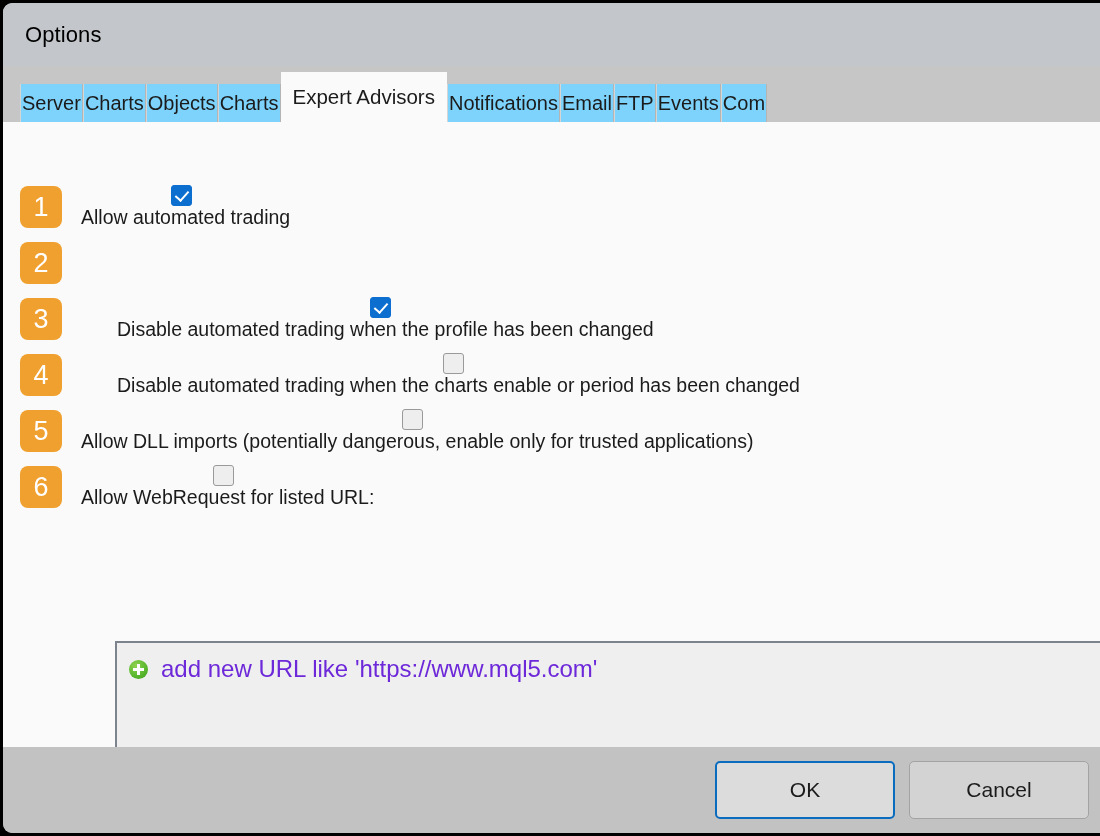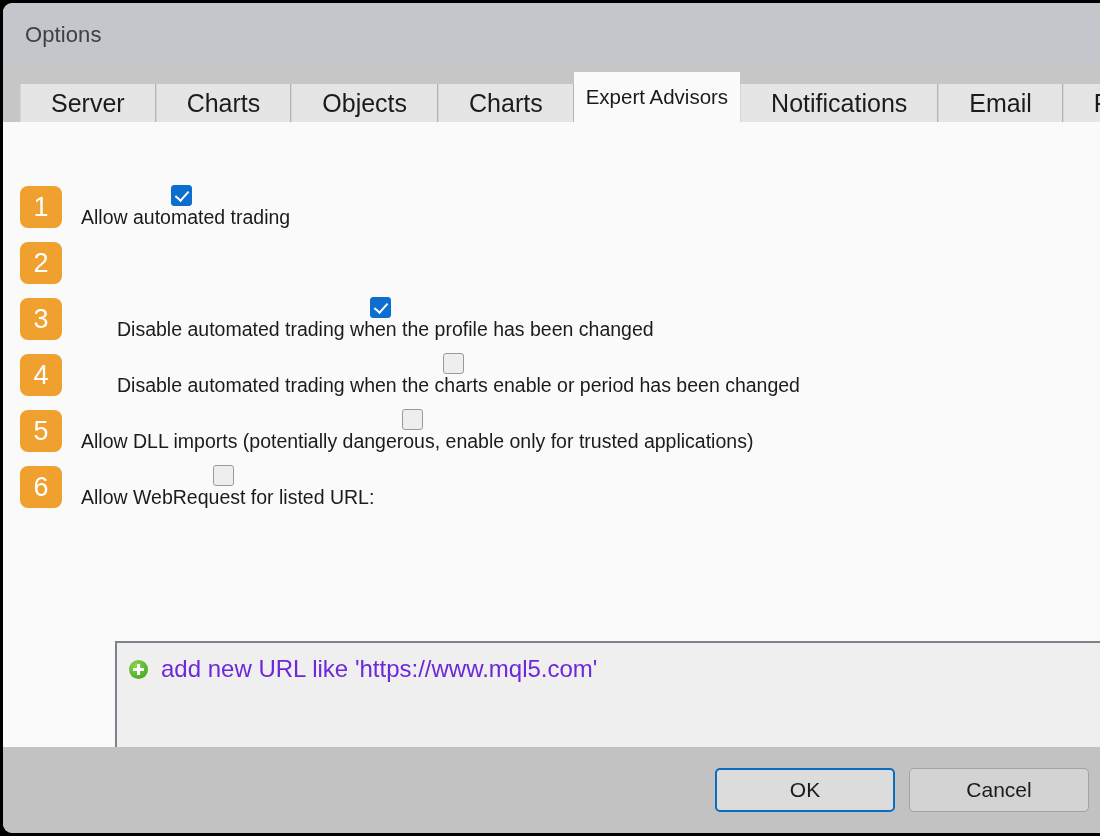"Options" #titlebar .title { color: #404040 -> #000000 }
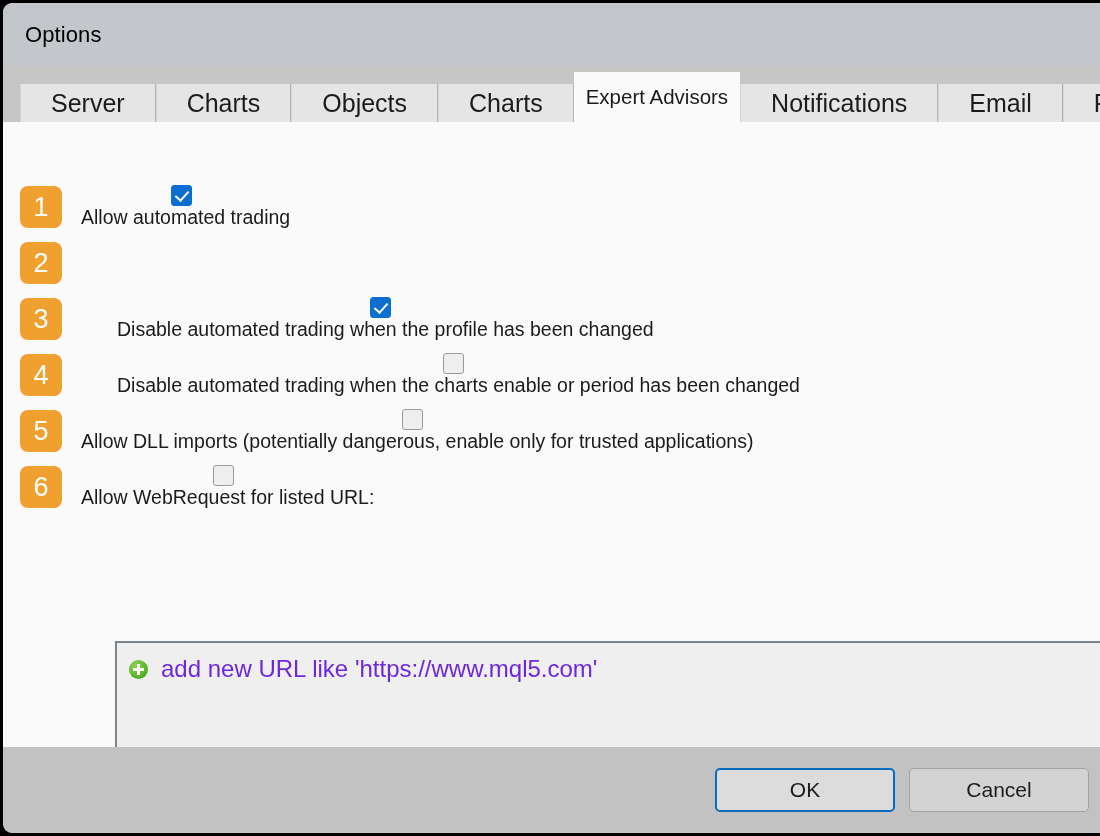"Server" .tab { background: #e5e5e5 -> #7dd3fc; font-size: 25px -> 20px; padding: 0 30px -> 0 1px }
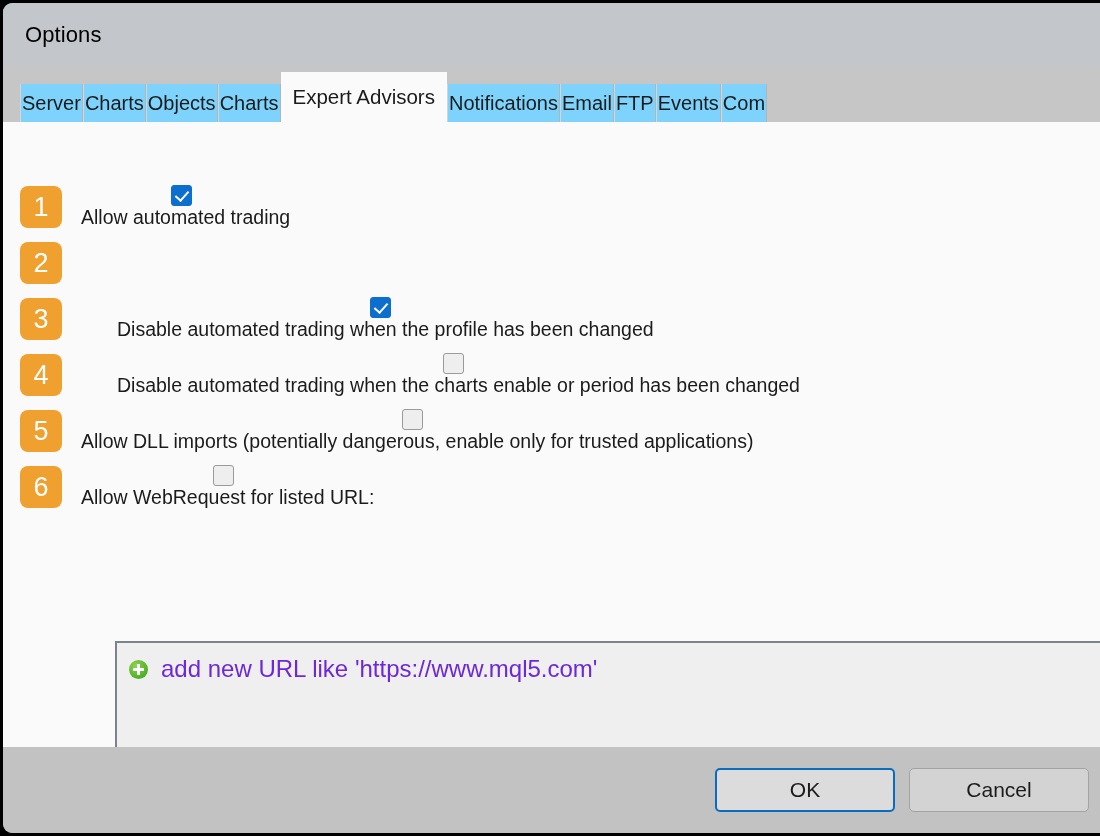"OK" .btn { height: 44px -> 58px }
